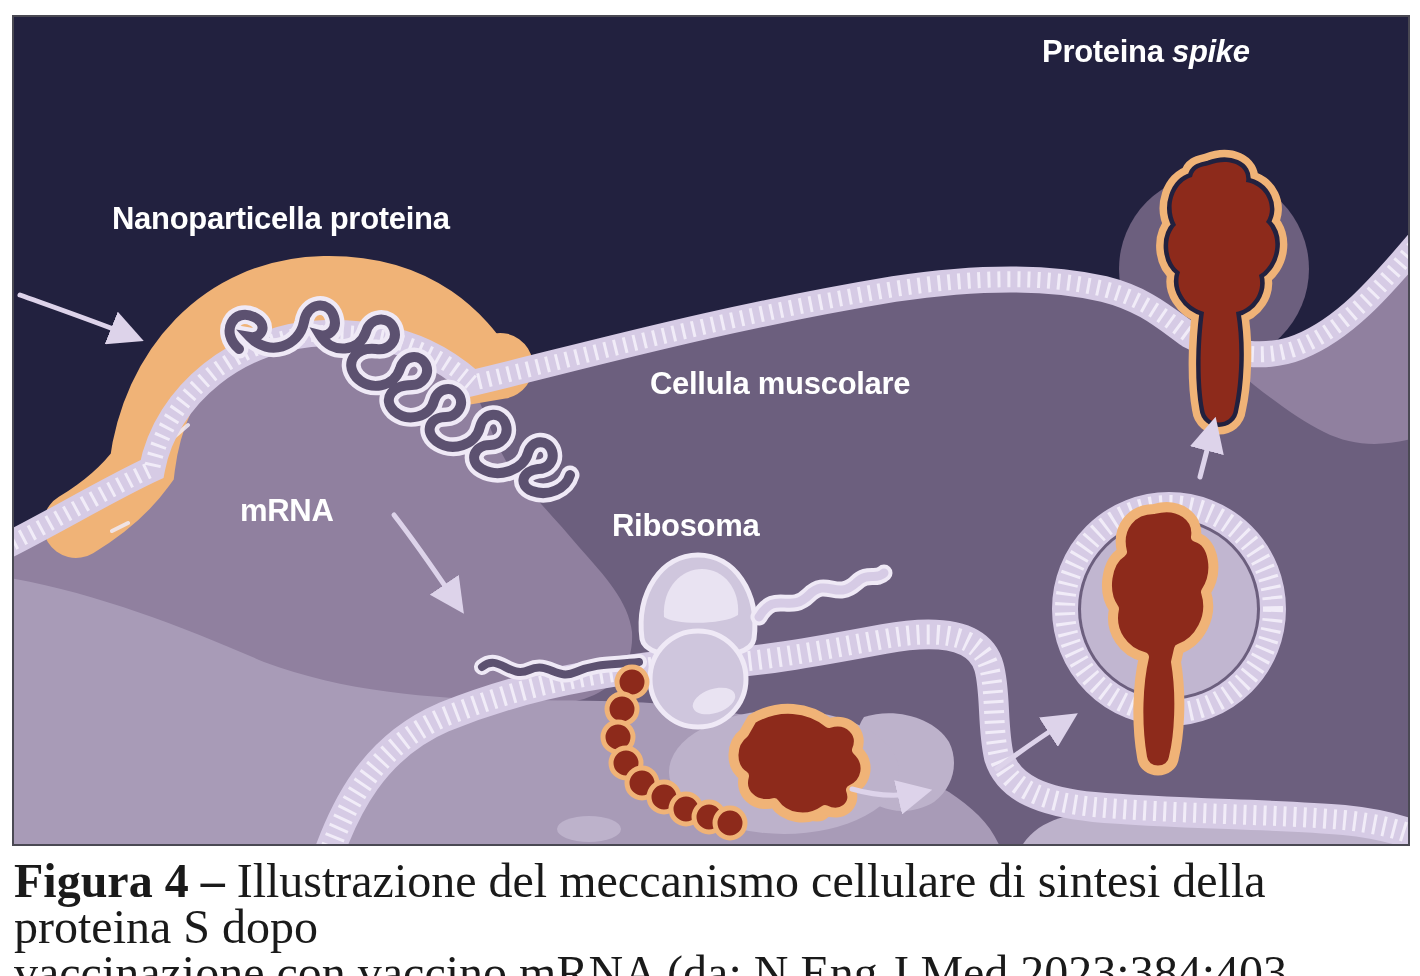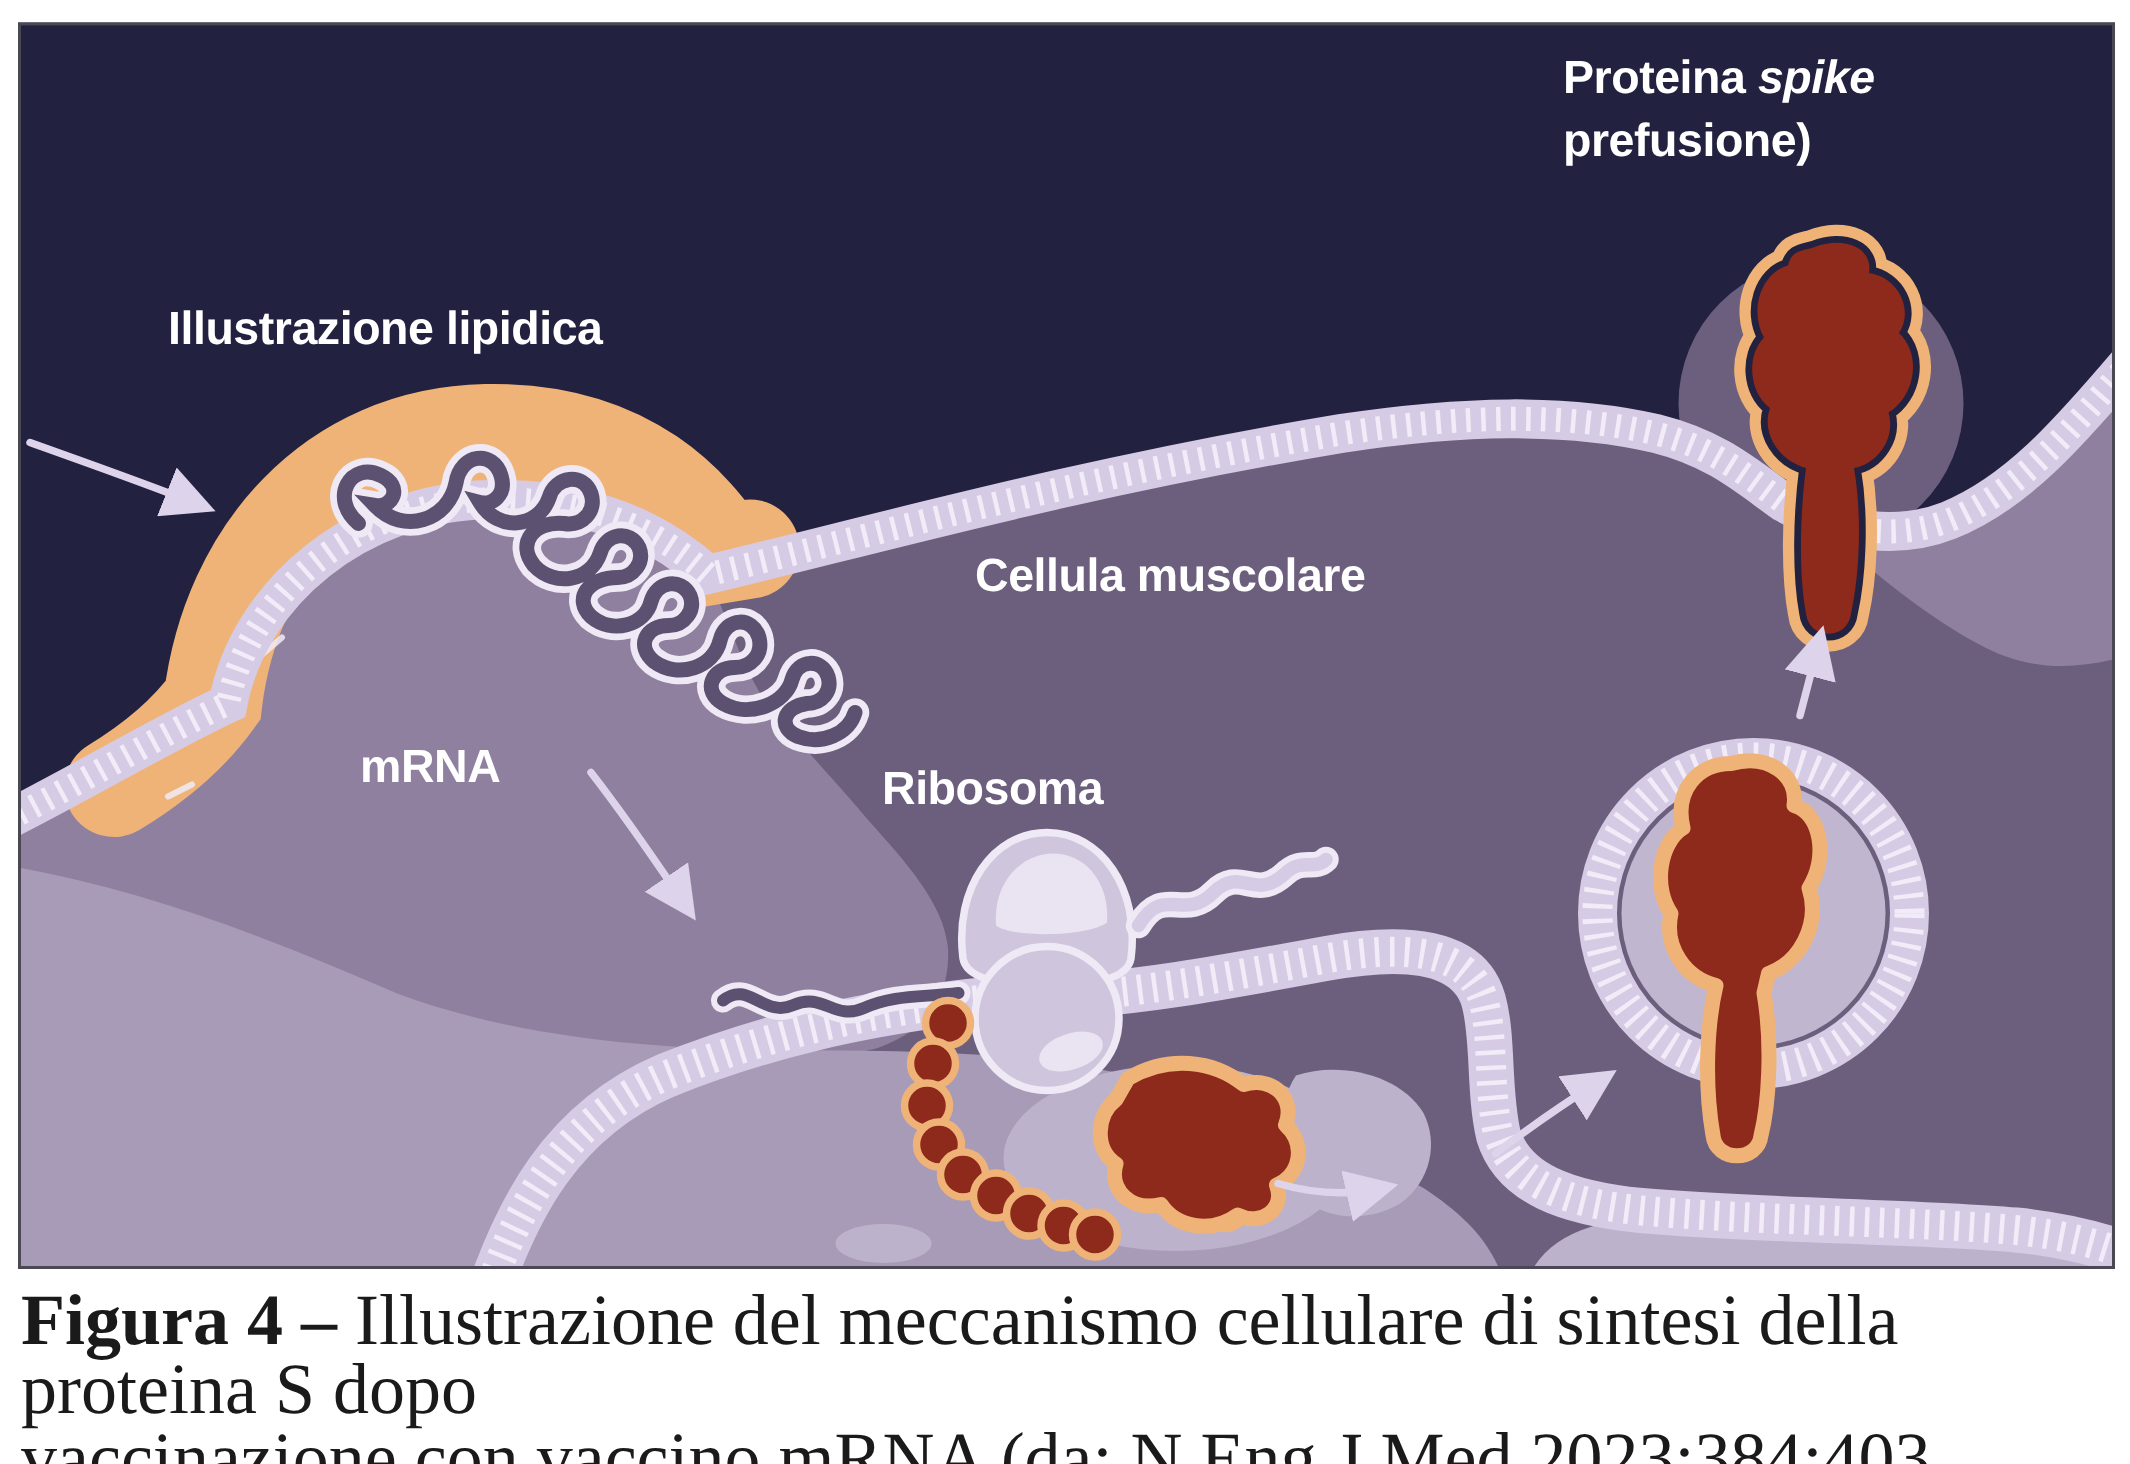"prefusione)" div { html: <div>prefusione)</div> -> none }
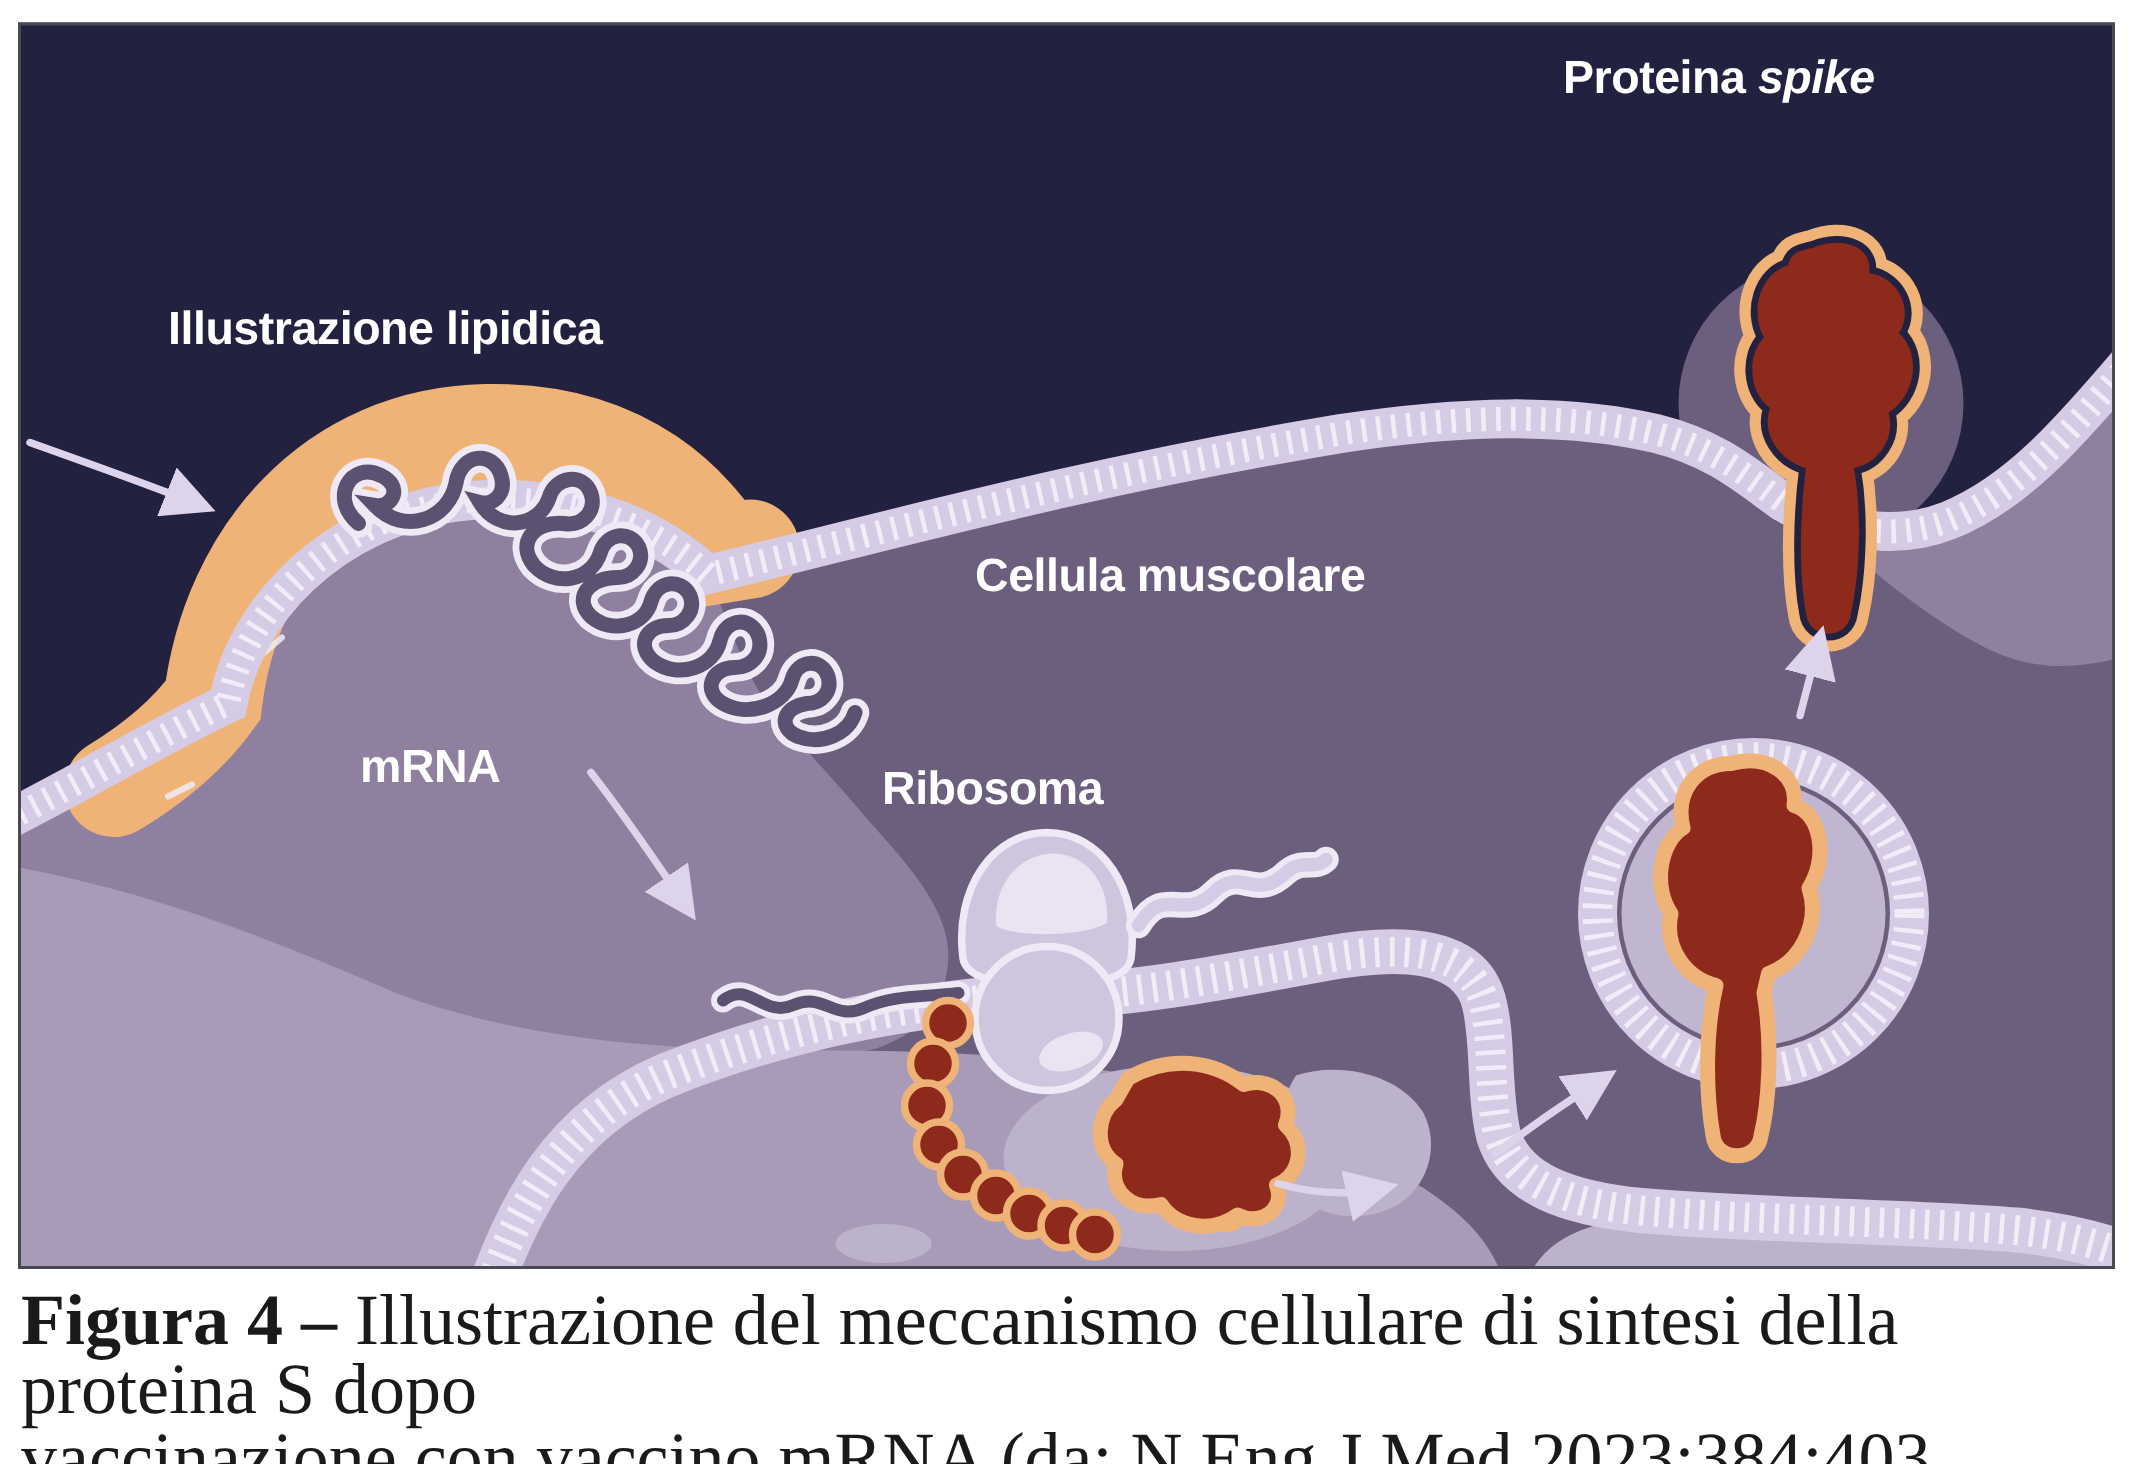"Illustrazione lipidica" div.label { text: Illustrazione lipidica -> Nanoparticella proteina }
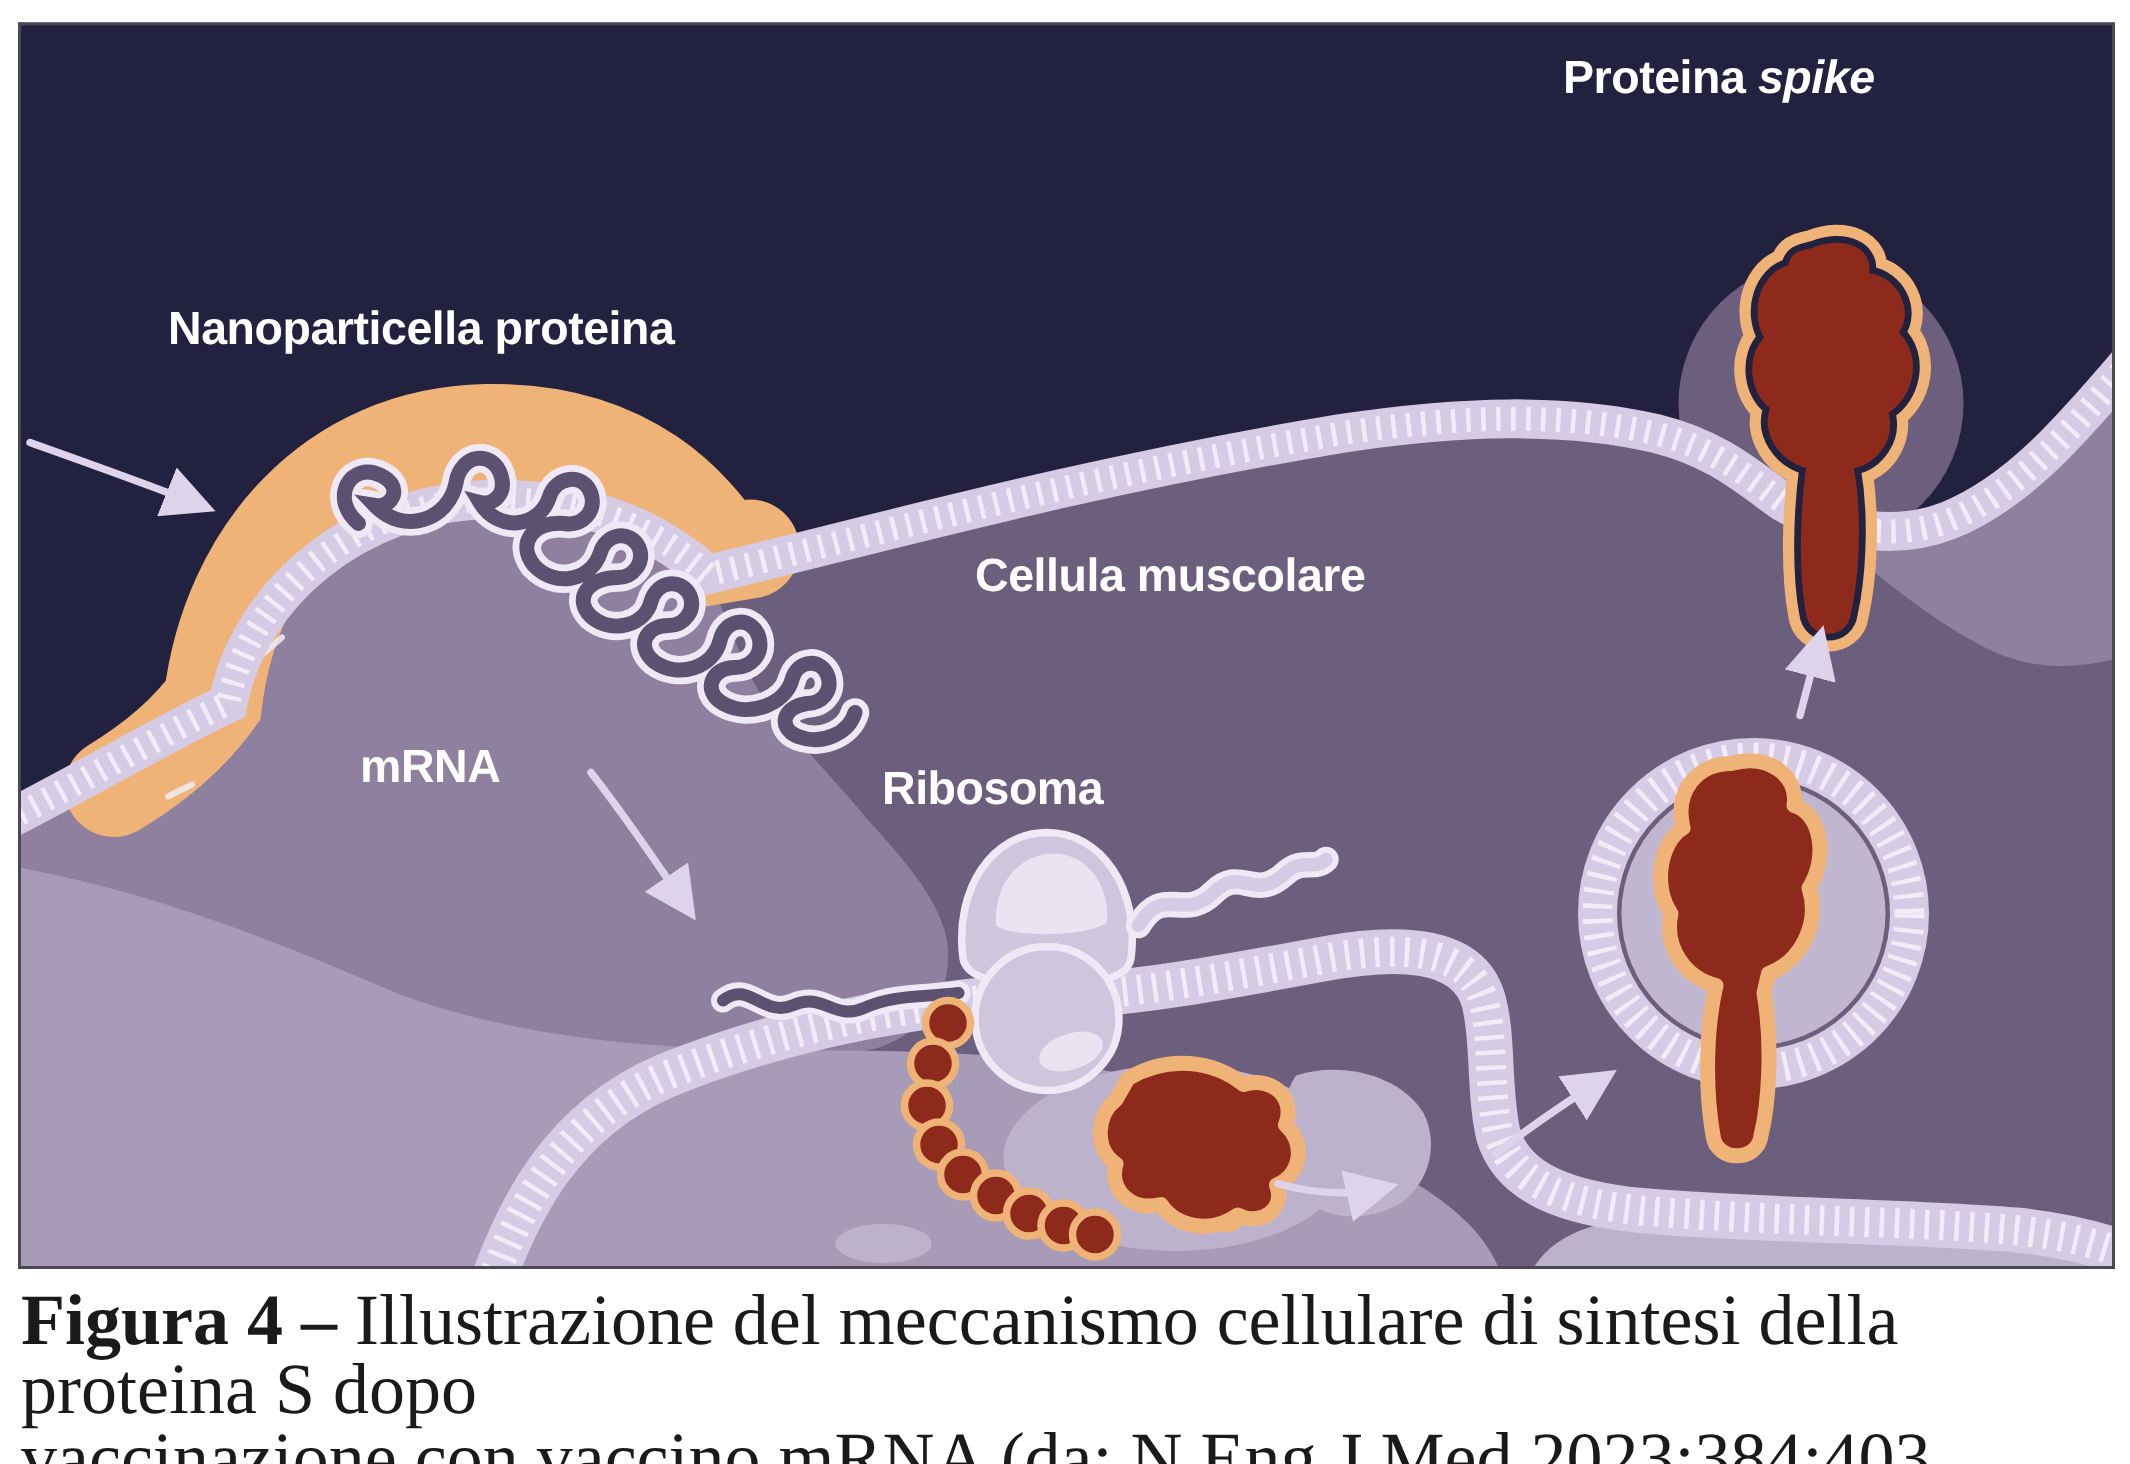"Ribosoma" div.label { left: 574px -> 598px }
